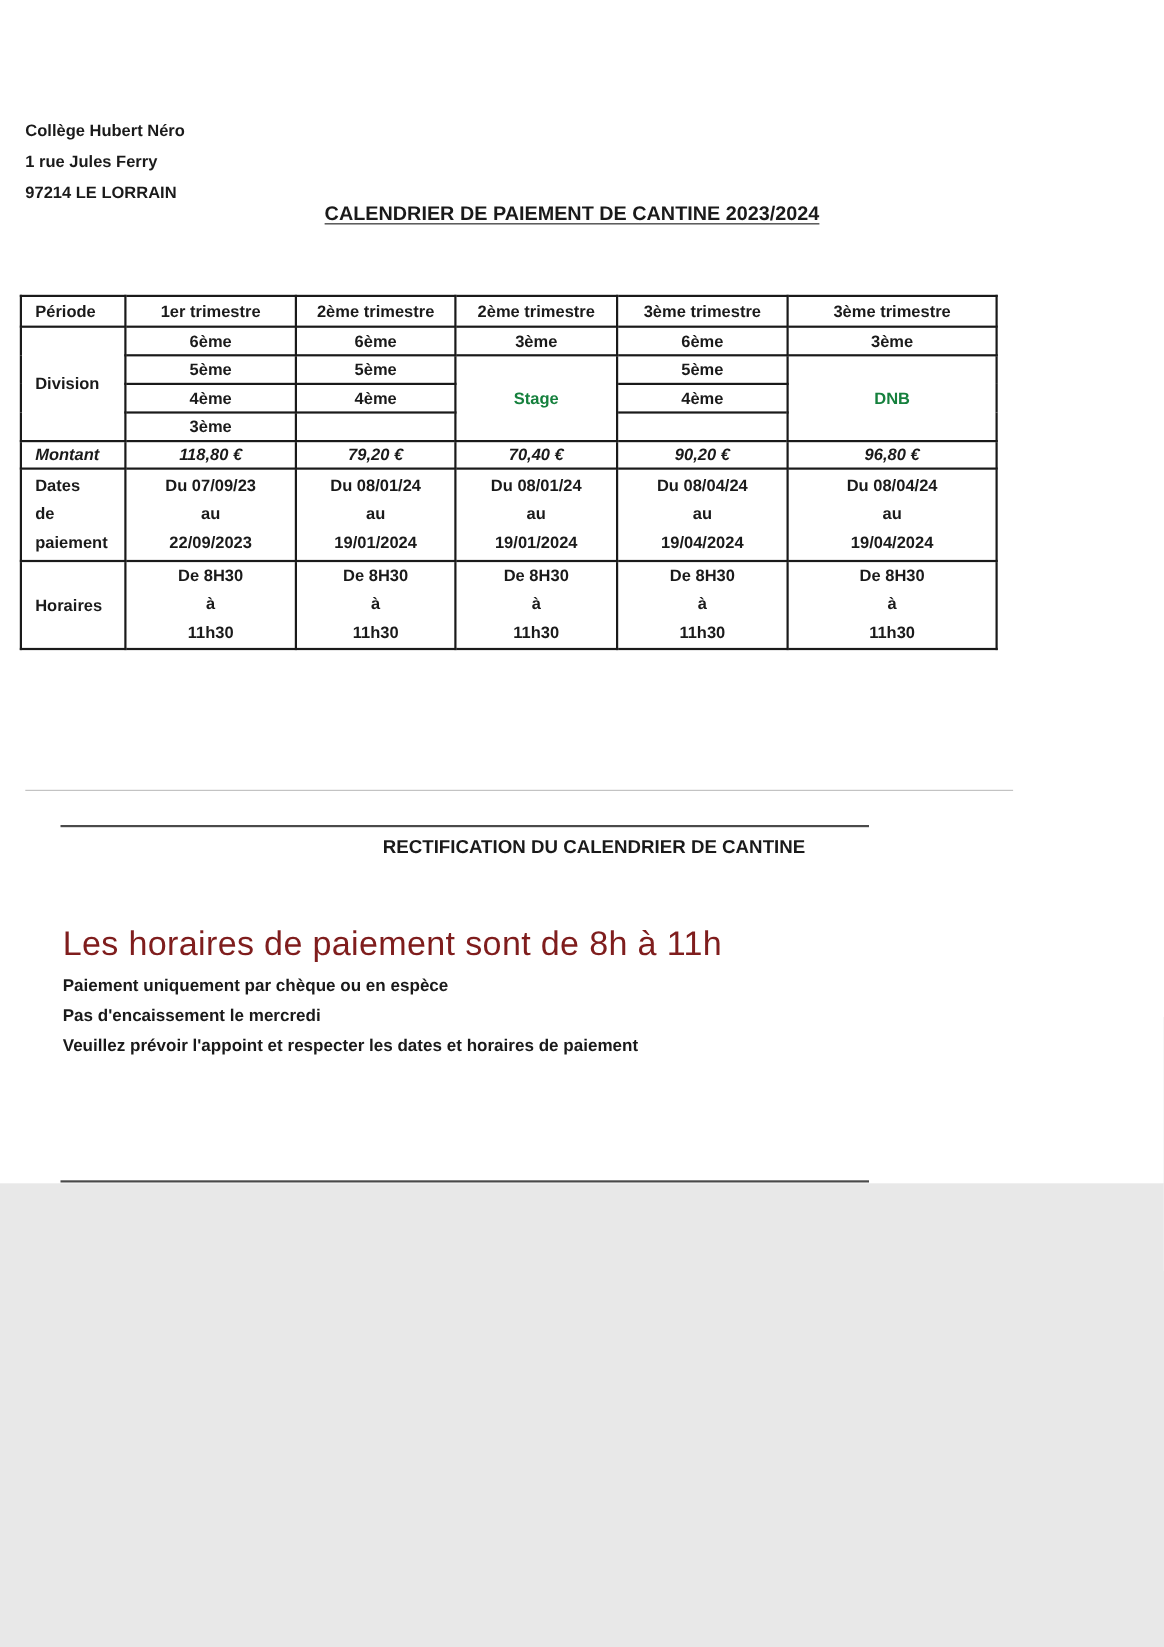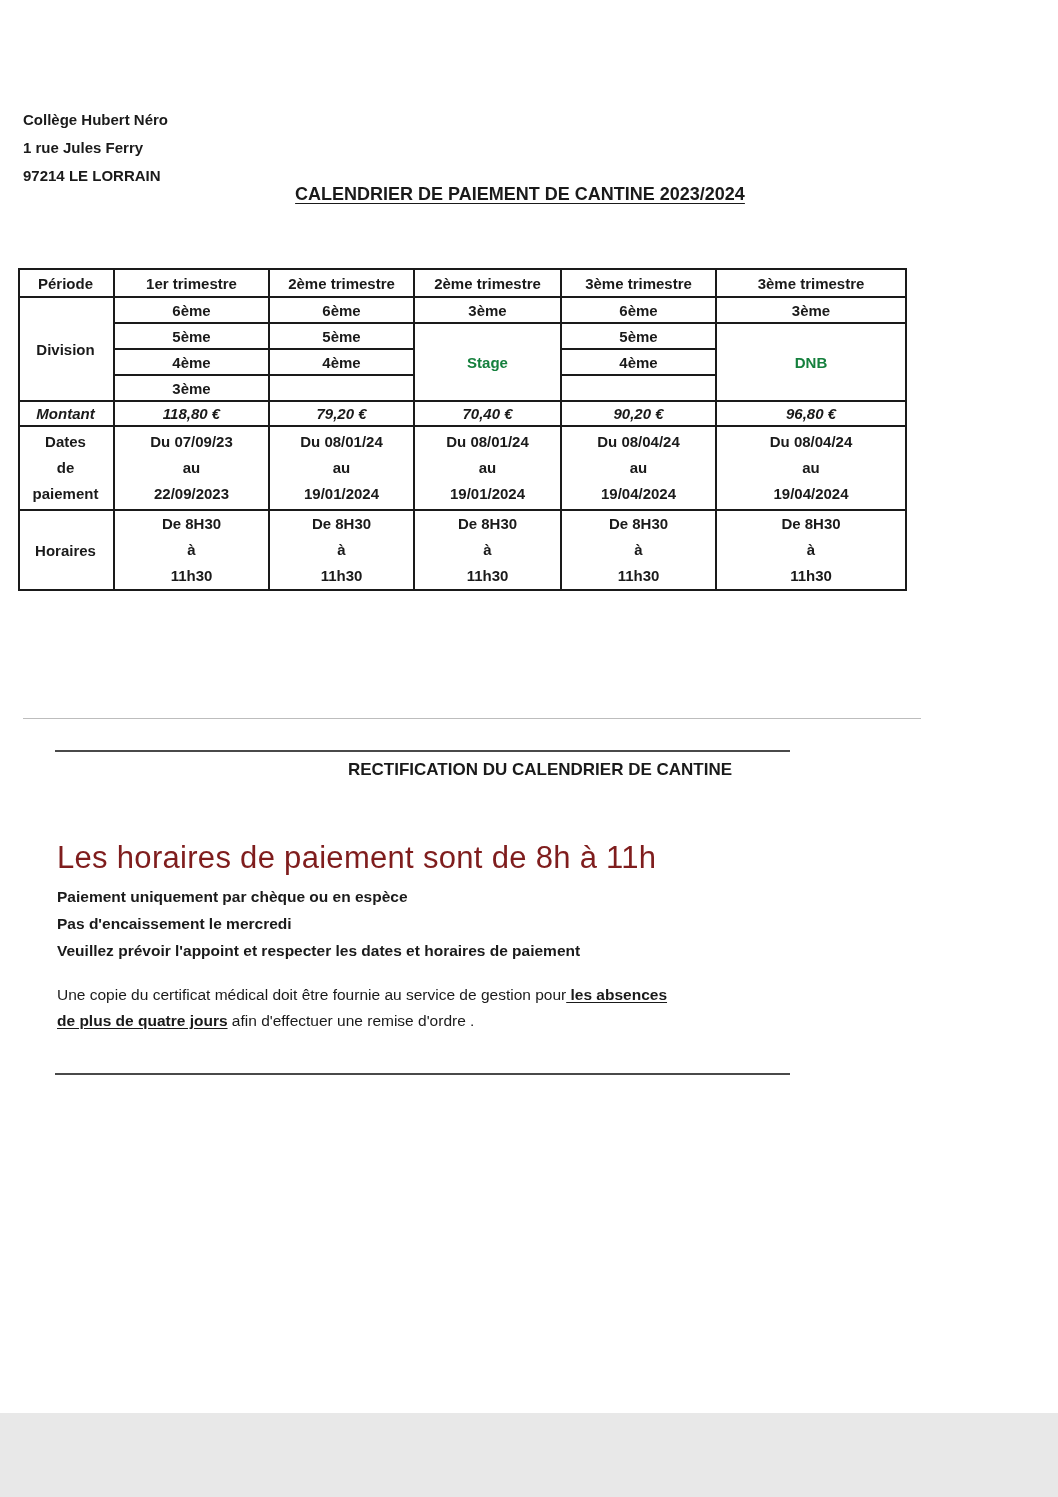"Collège Hubert Néro" .page { height: 1413px -> 1076px }
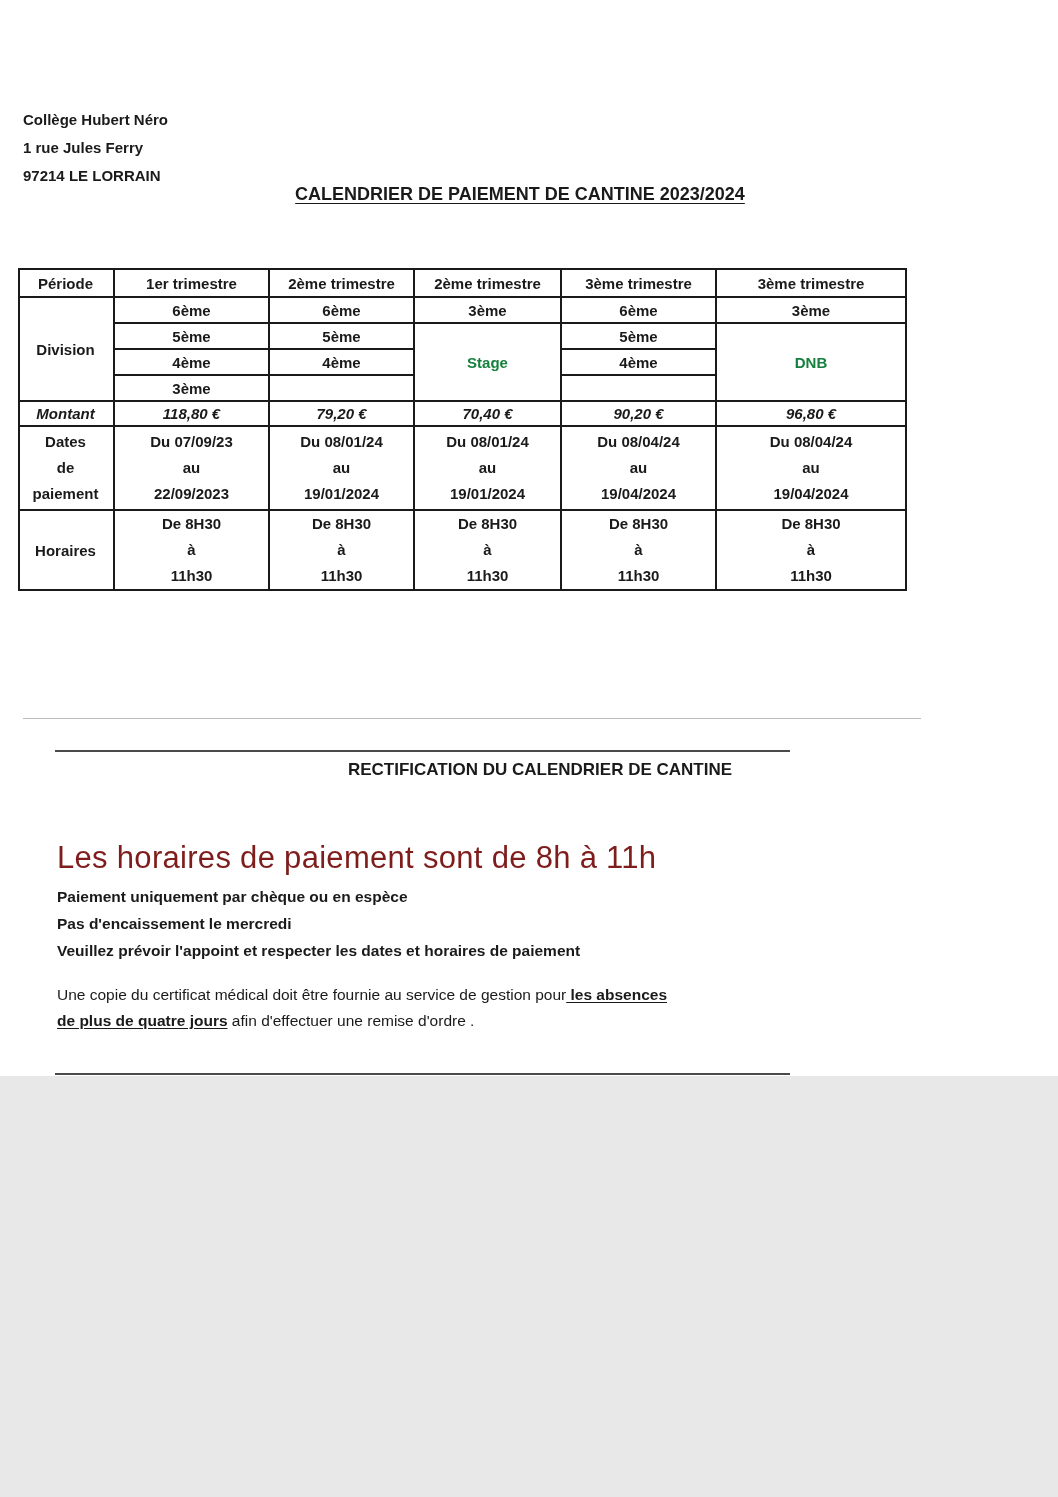"Période" table.cal td.lbl { padding-left: 0 -> 12px; text-align: center -> left }
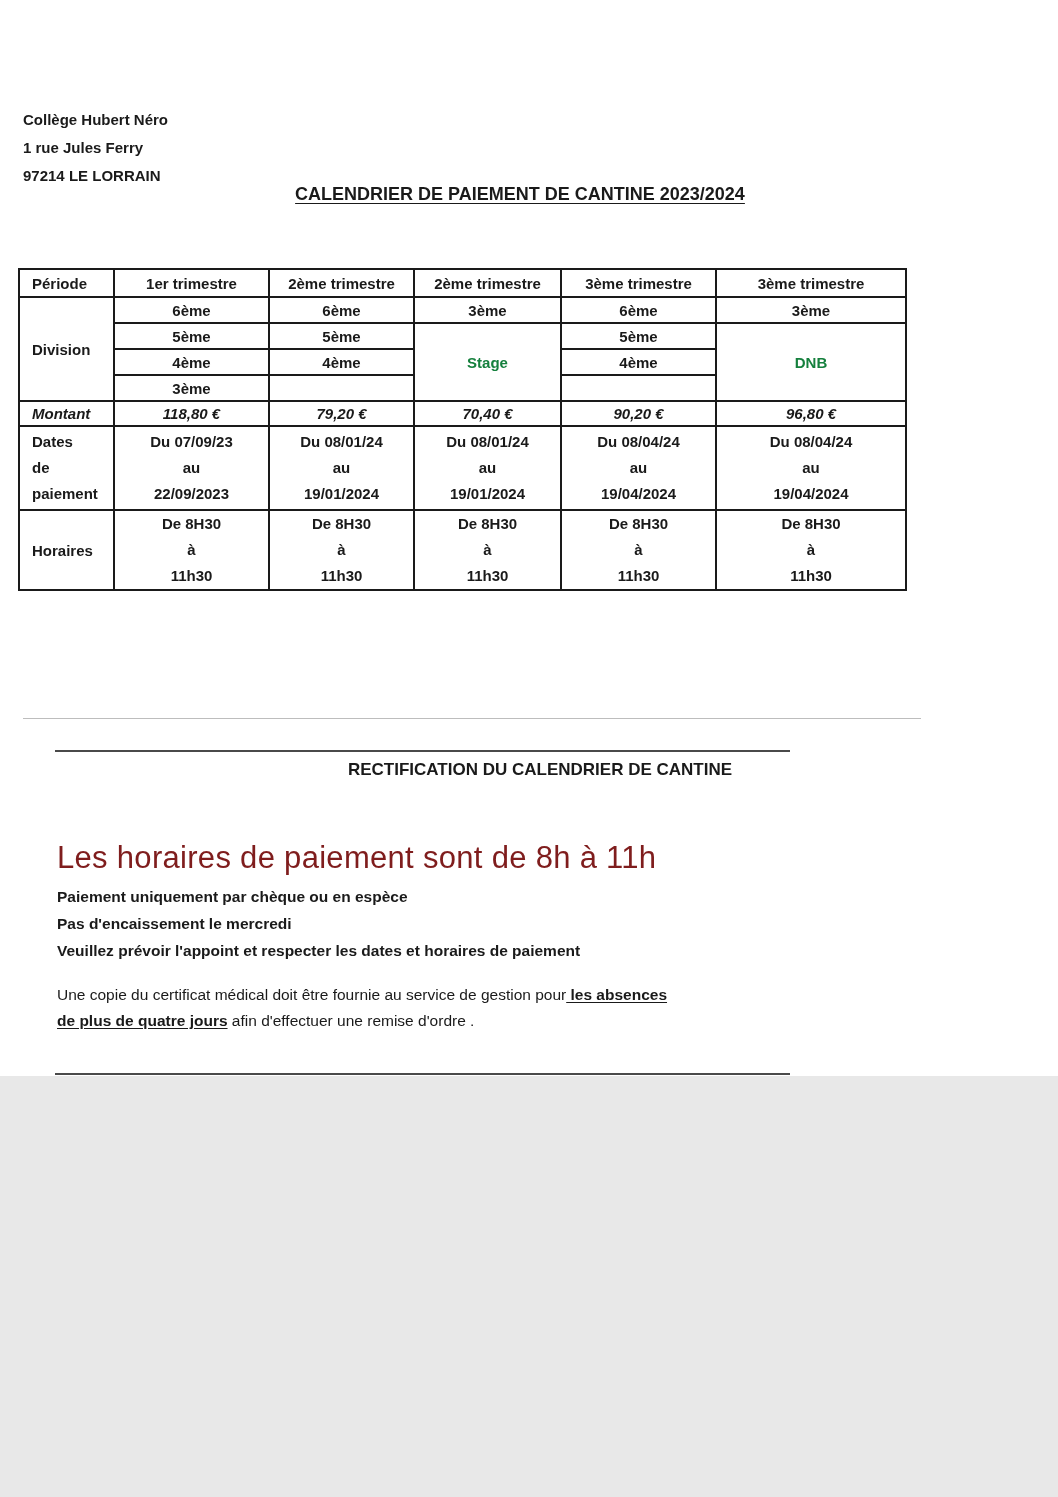"Une copie du certificat médical" div.para { html: <div> <div><span>Une copie du certificat médical doit être fournie au service de gestion pour</span><span> les absences</span></div> <div><span>de plus de quatre jours</span><span> afin d'effectuer une remise d'ordre .</span></div> </div> -> none }
